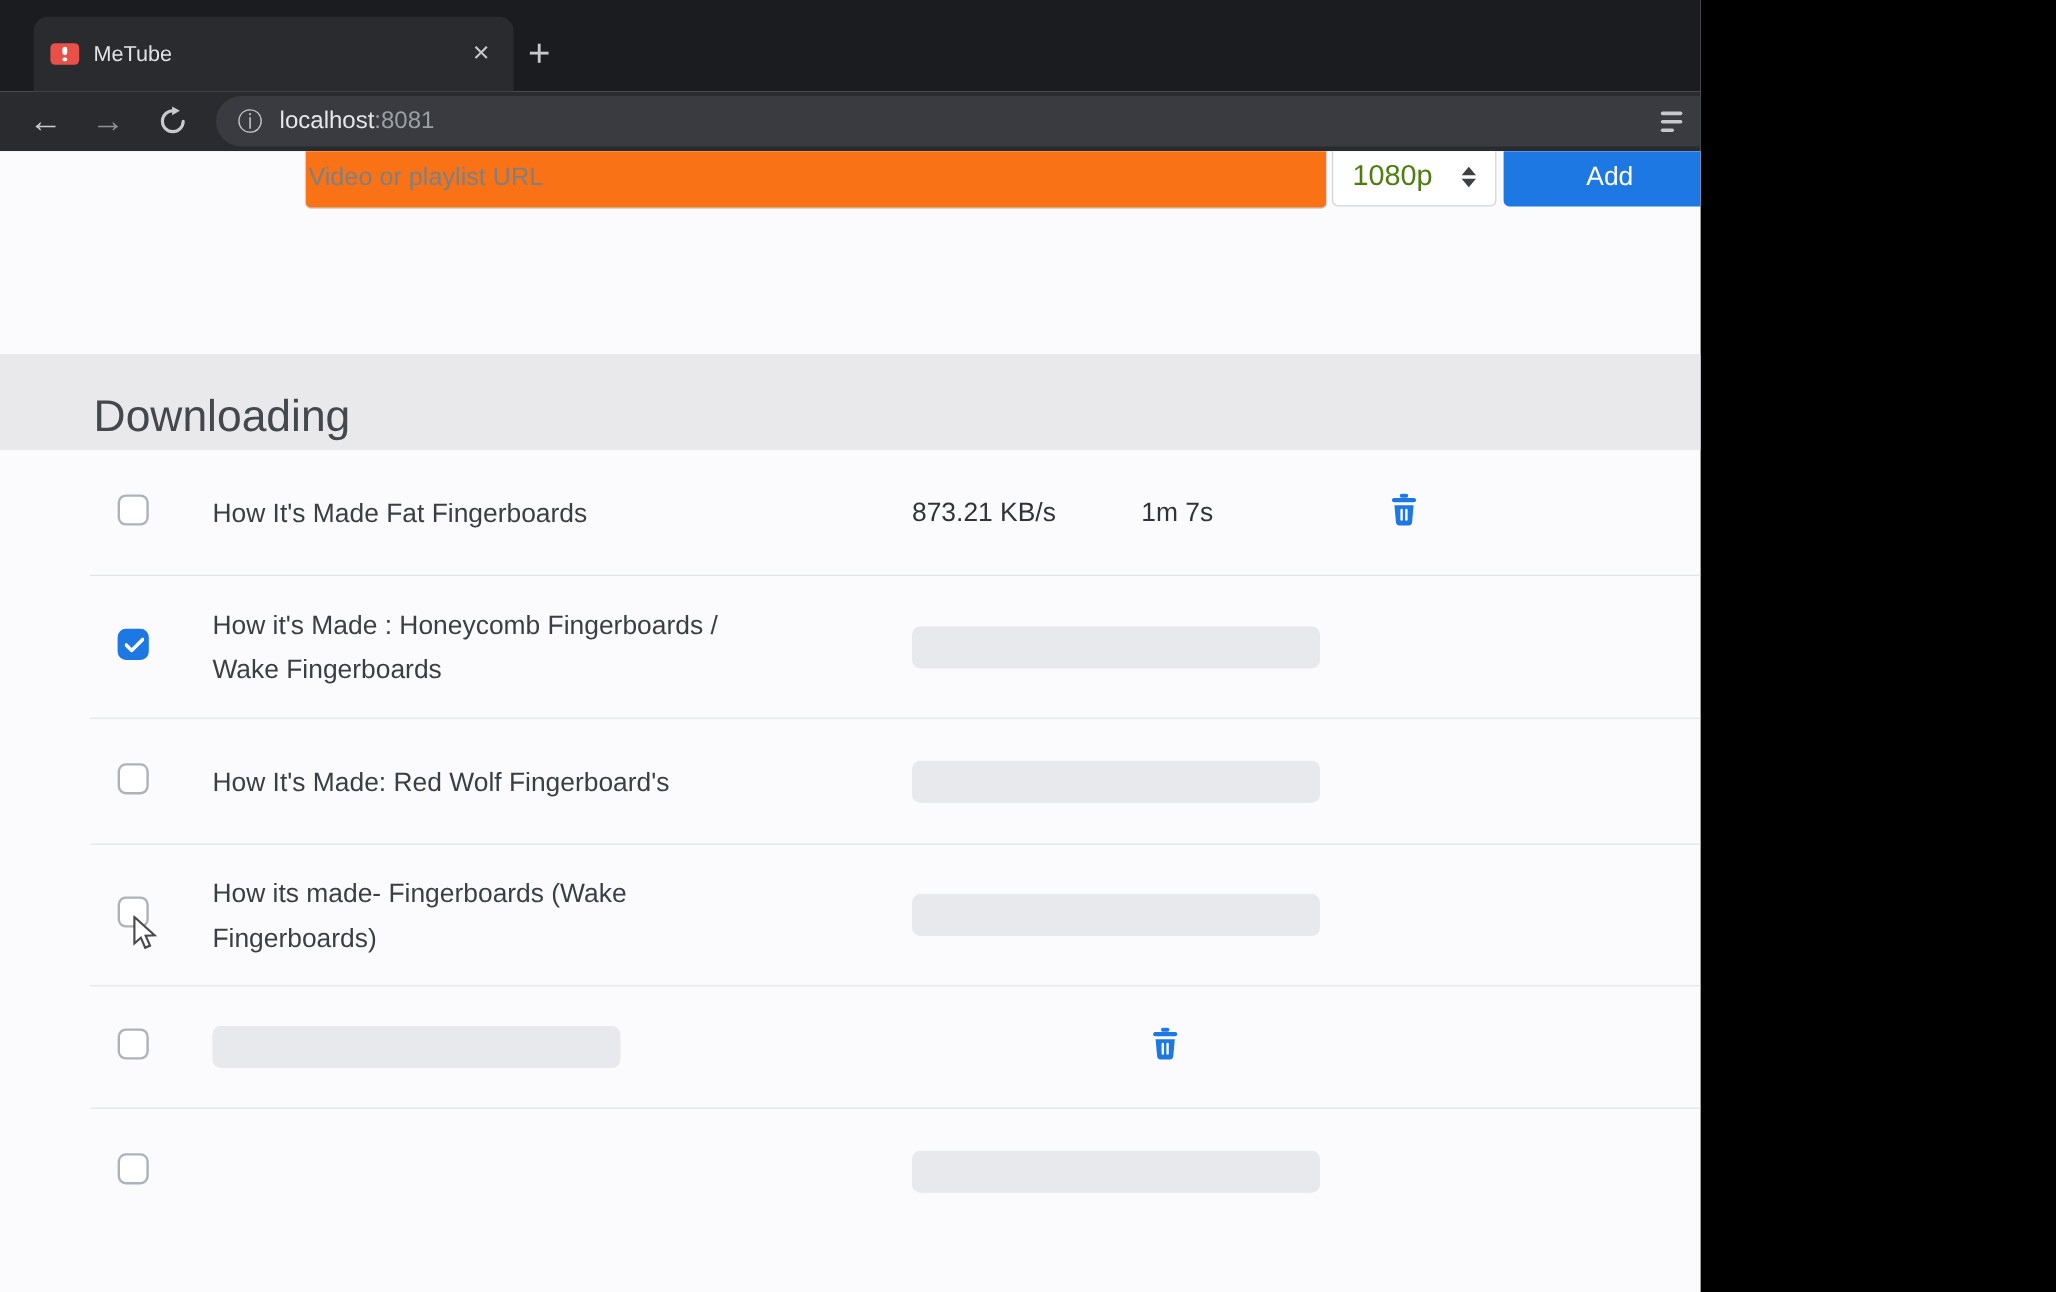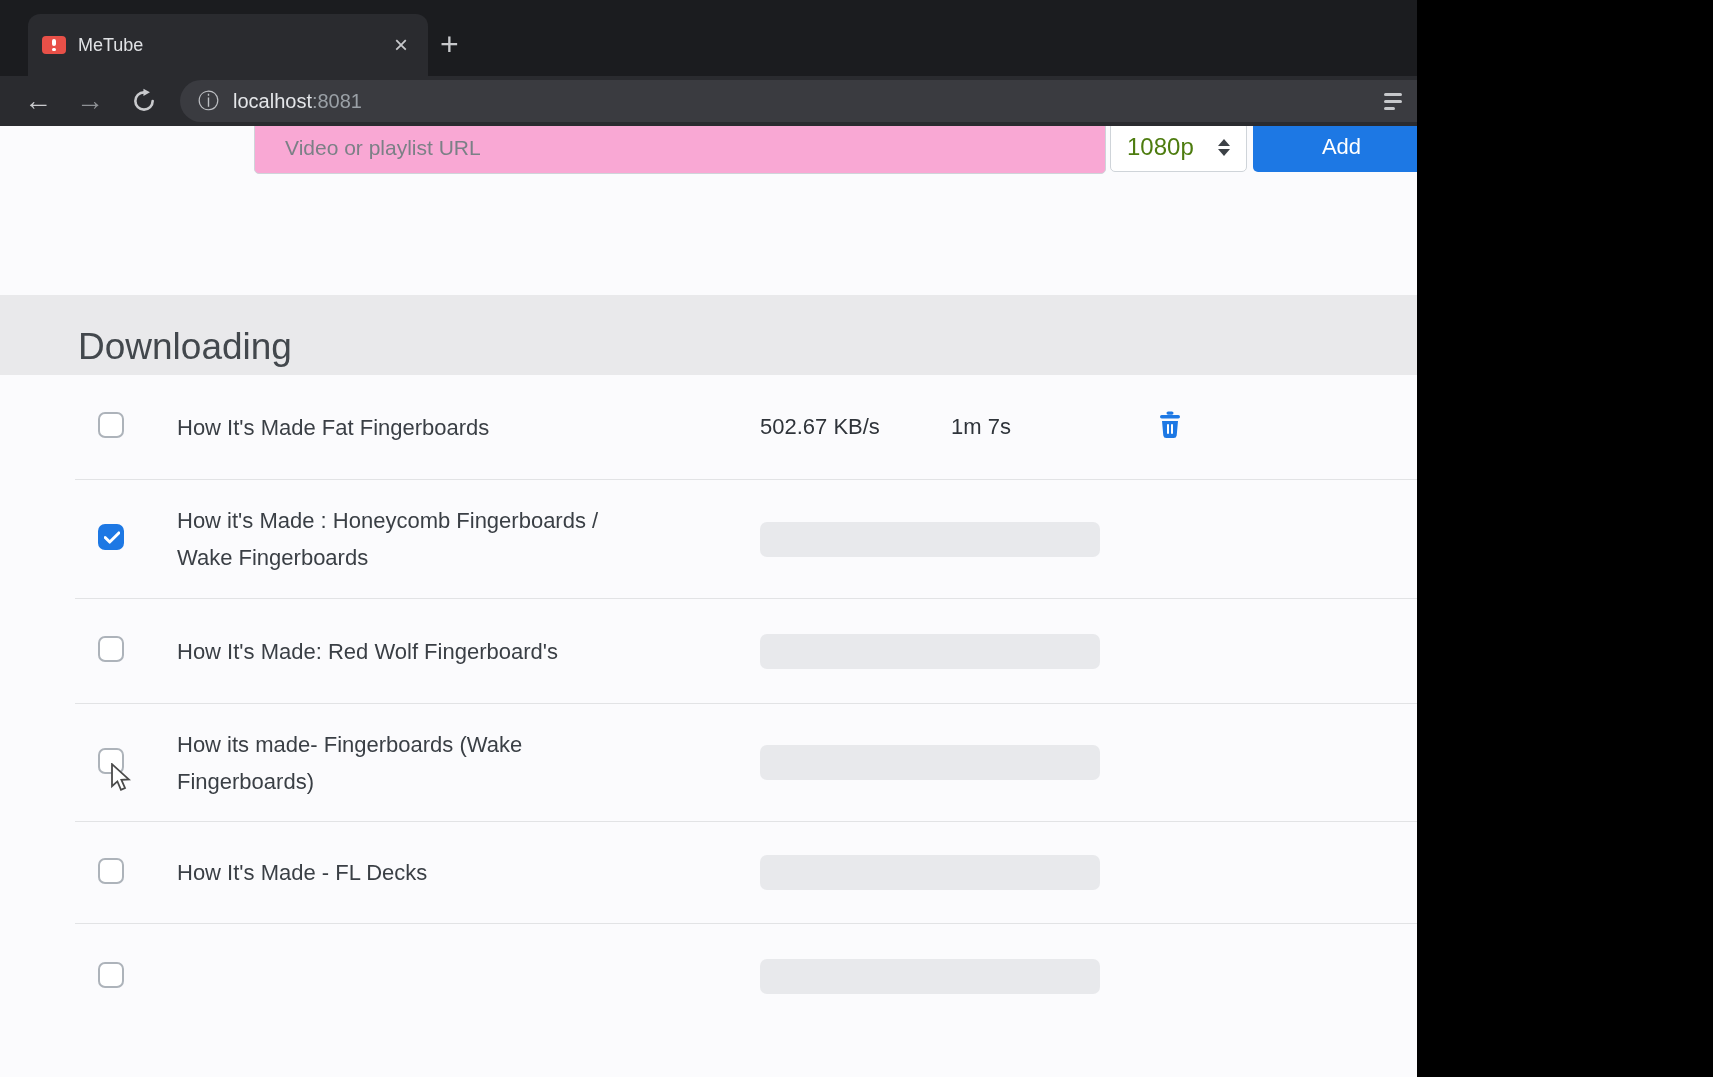"Video or playlist URL" .url-input { background: #f9a8d4 -> #f97316; padding: 0 30px -> 0 2px }
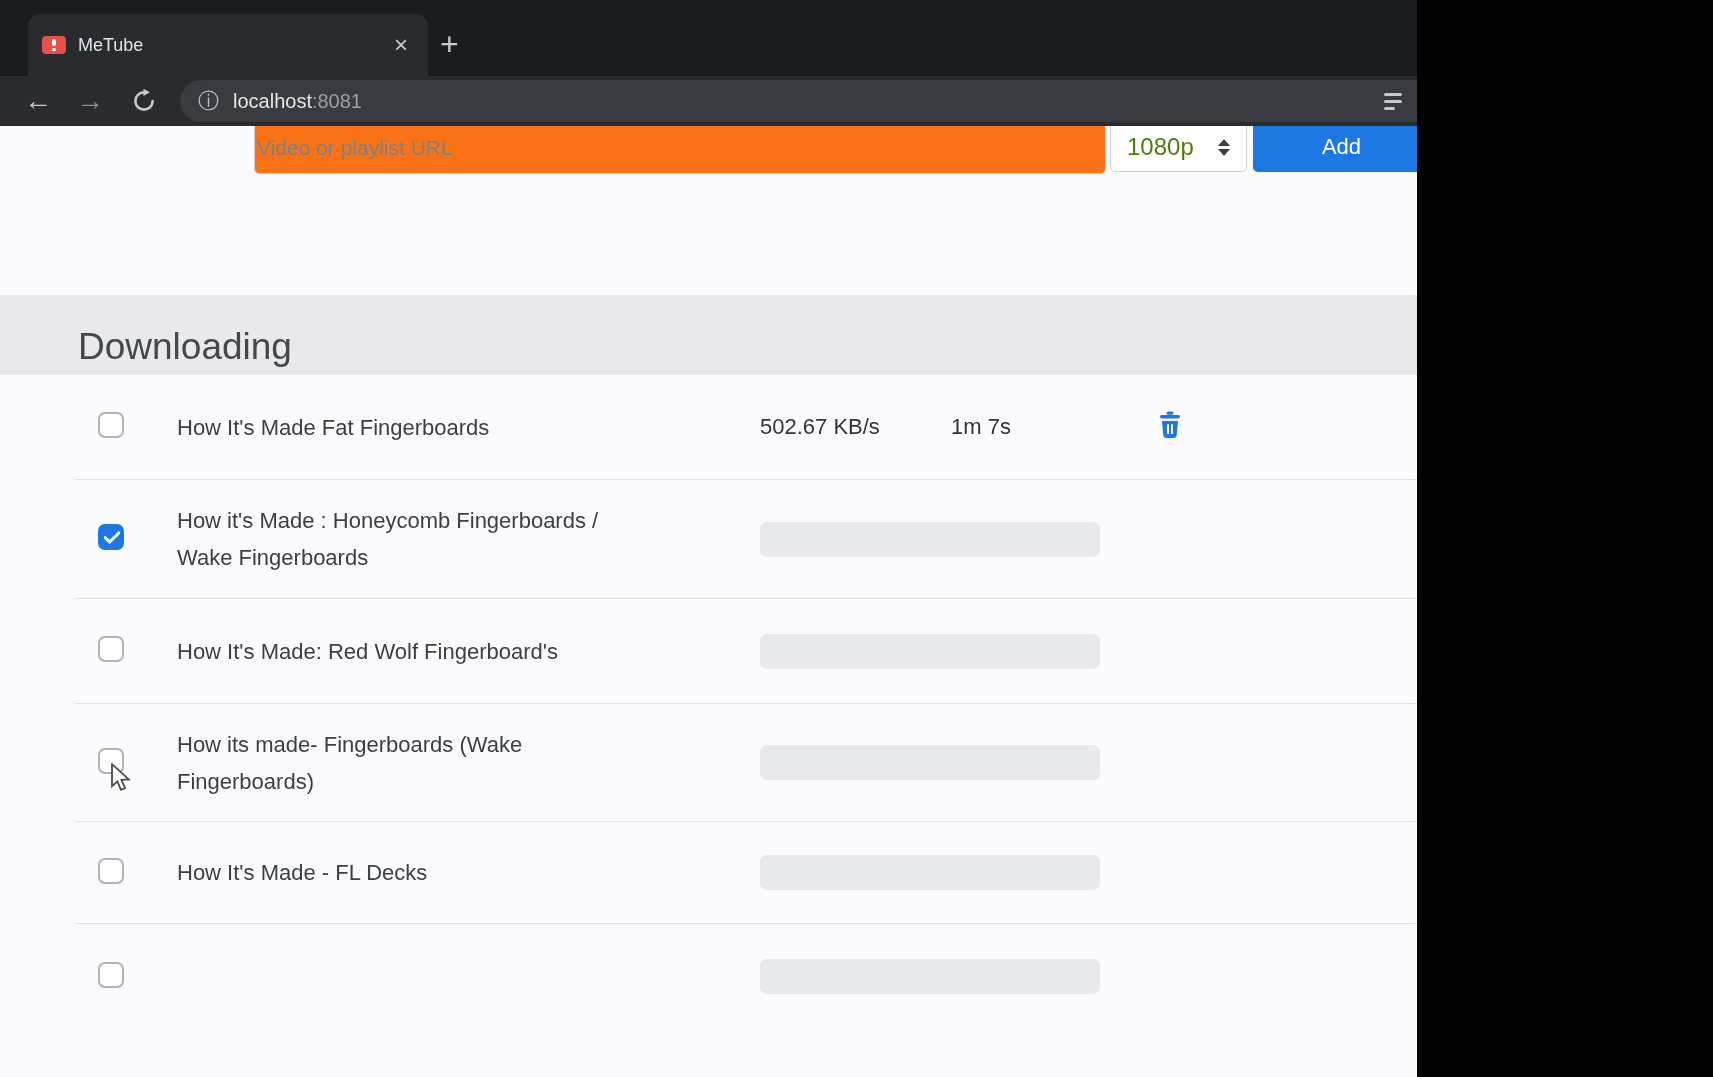"502.67 KB/s" div.c-speed { text: 502.67 -> 873.21 }
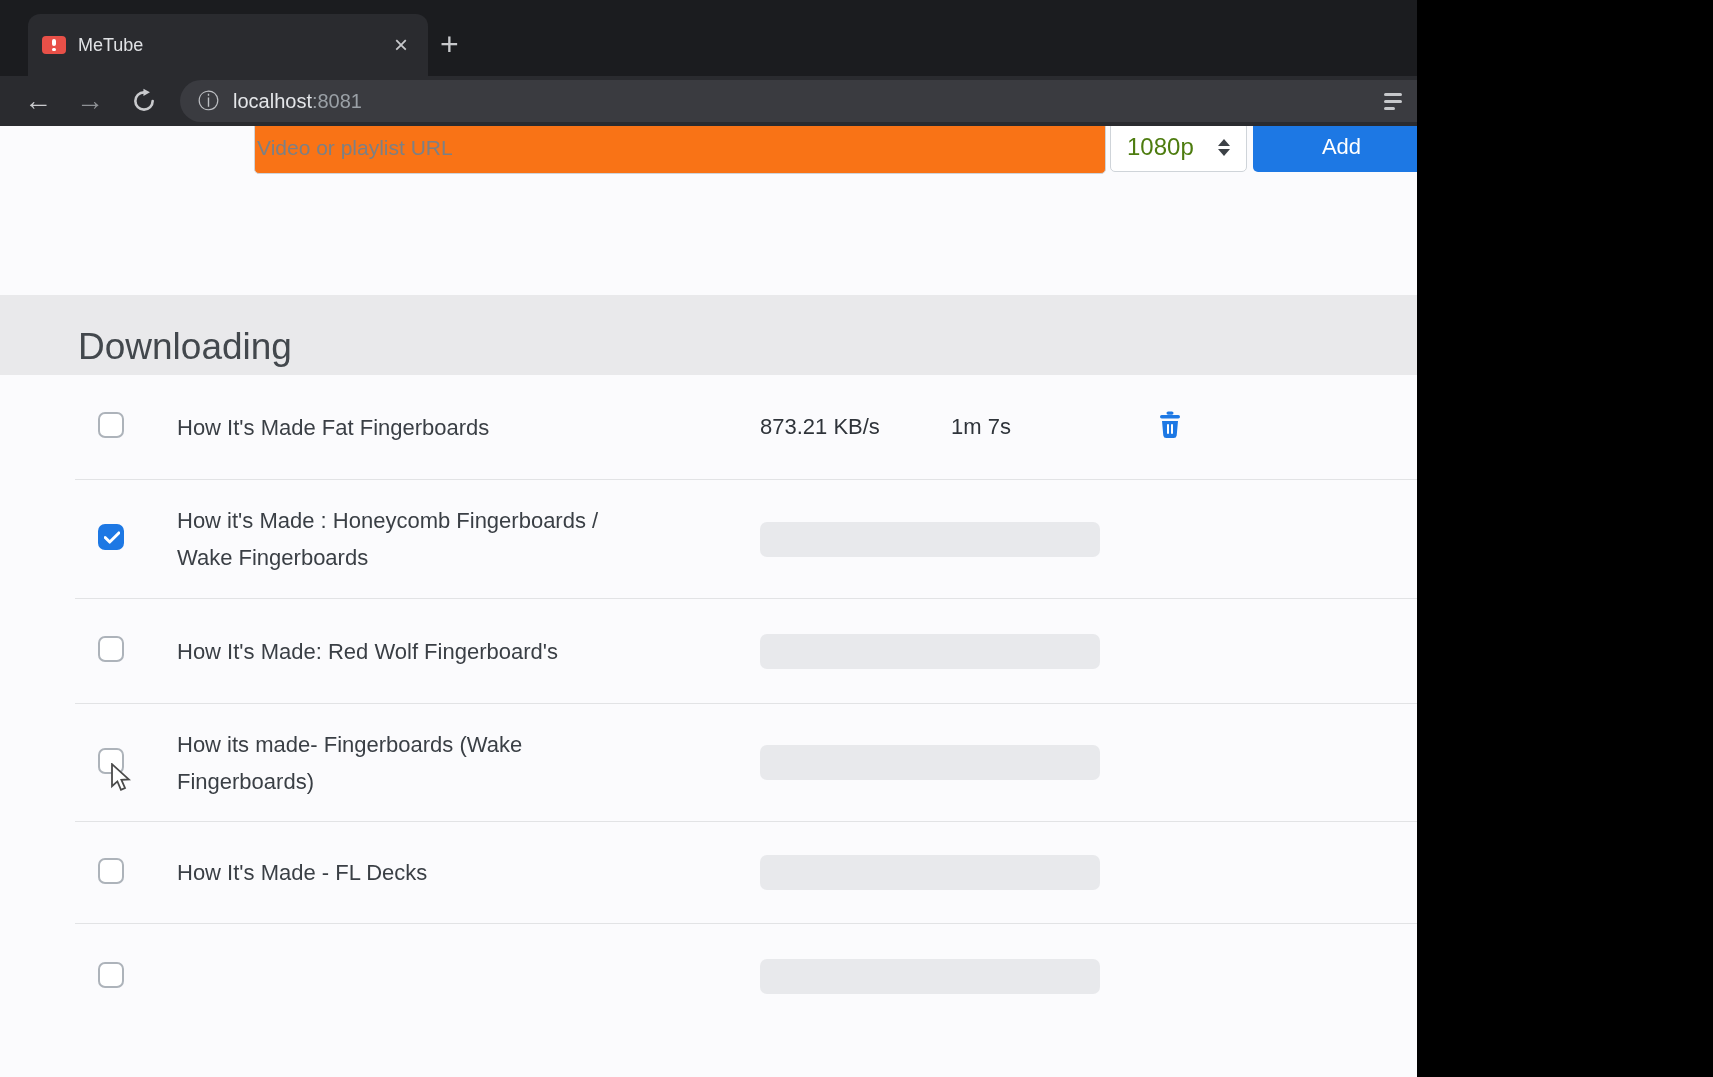"How It's Made - FL" div.c-title { html: <div>How It's Made - FL Decks</div> -> none }
